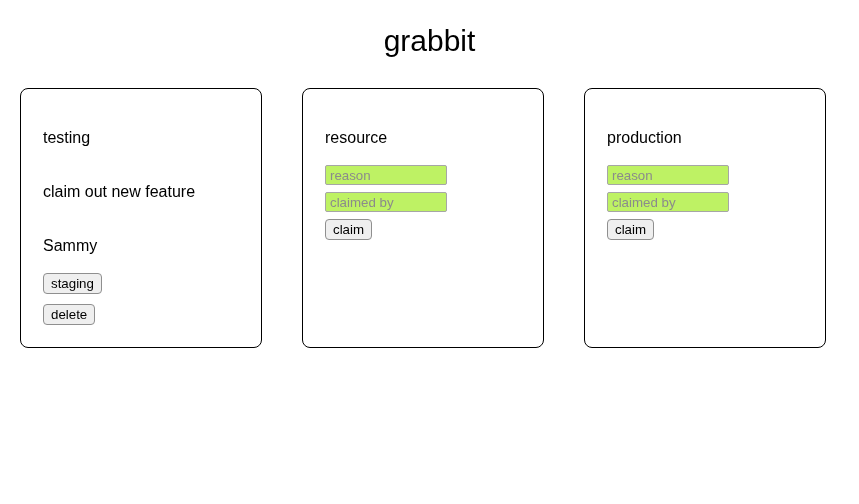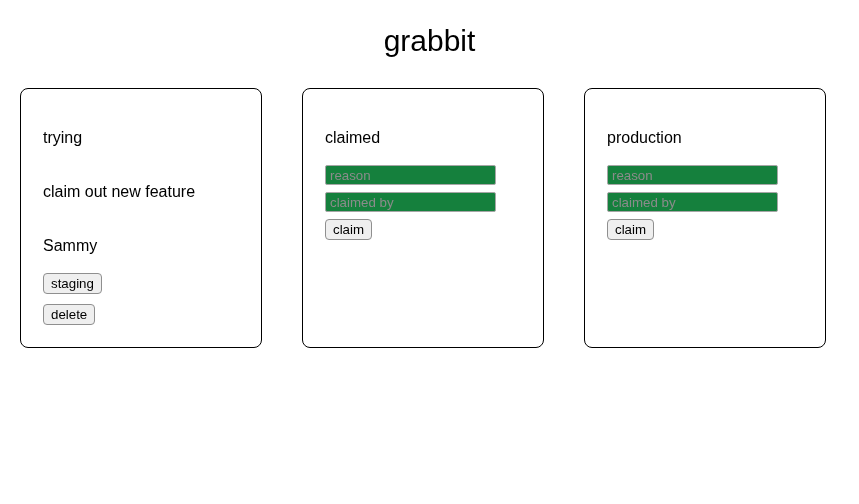"trying" p { text: trying -> testing }
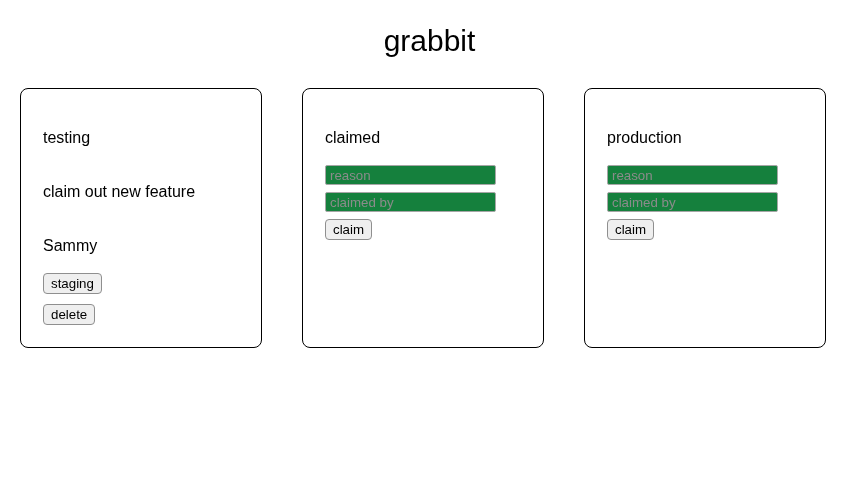"claimed" p { text: claimed -> resource }
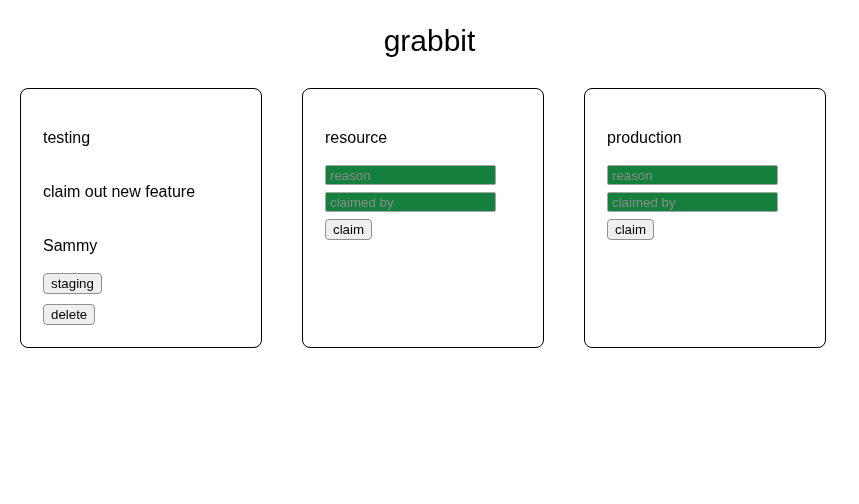"reason" .card input { background: #15803d -> #bef264; width: 171px -> 122px }
